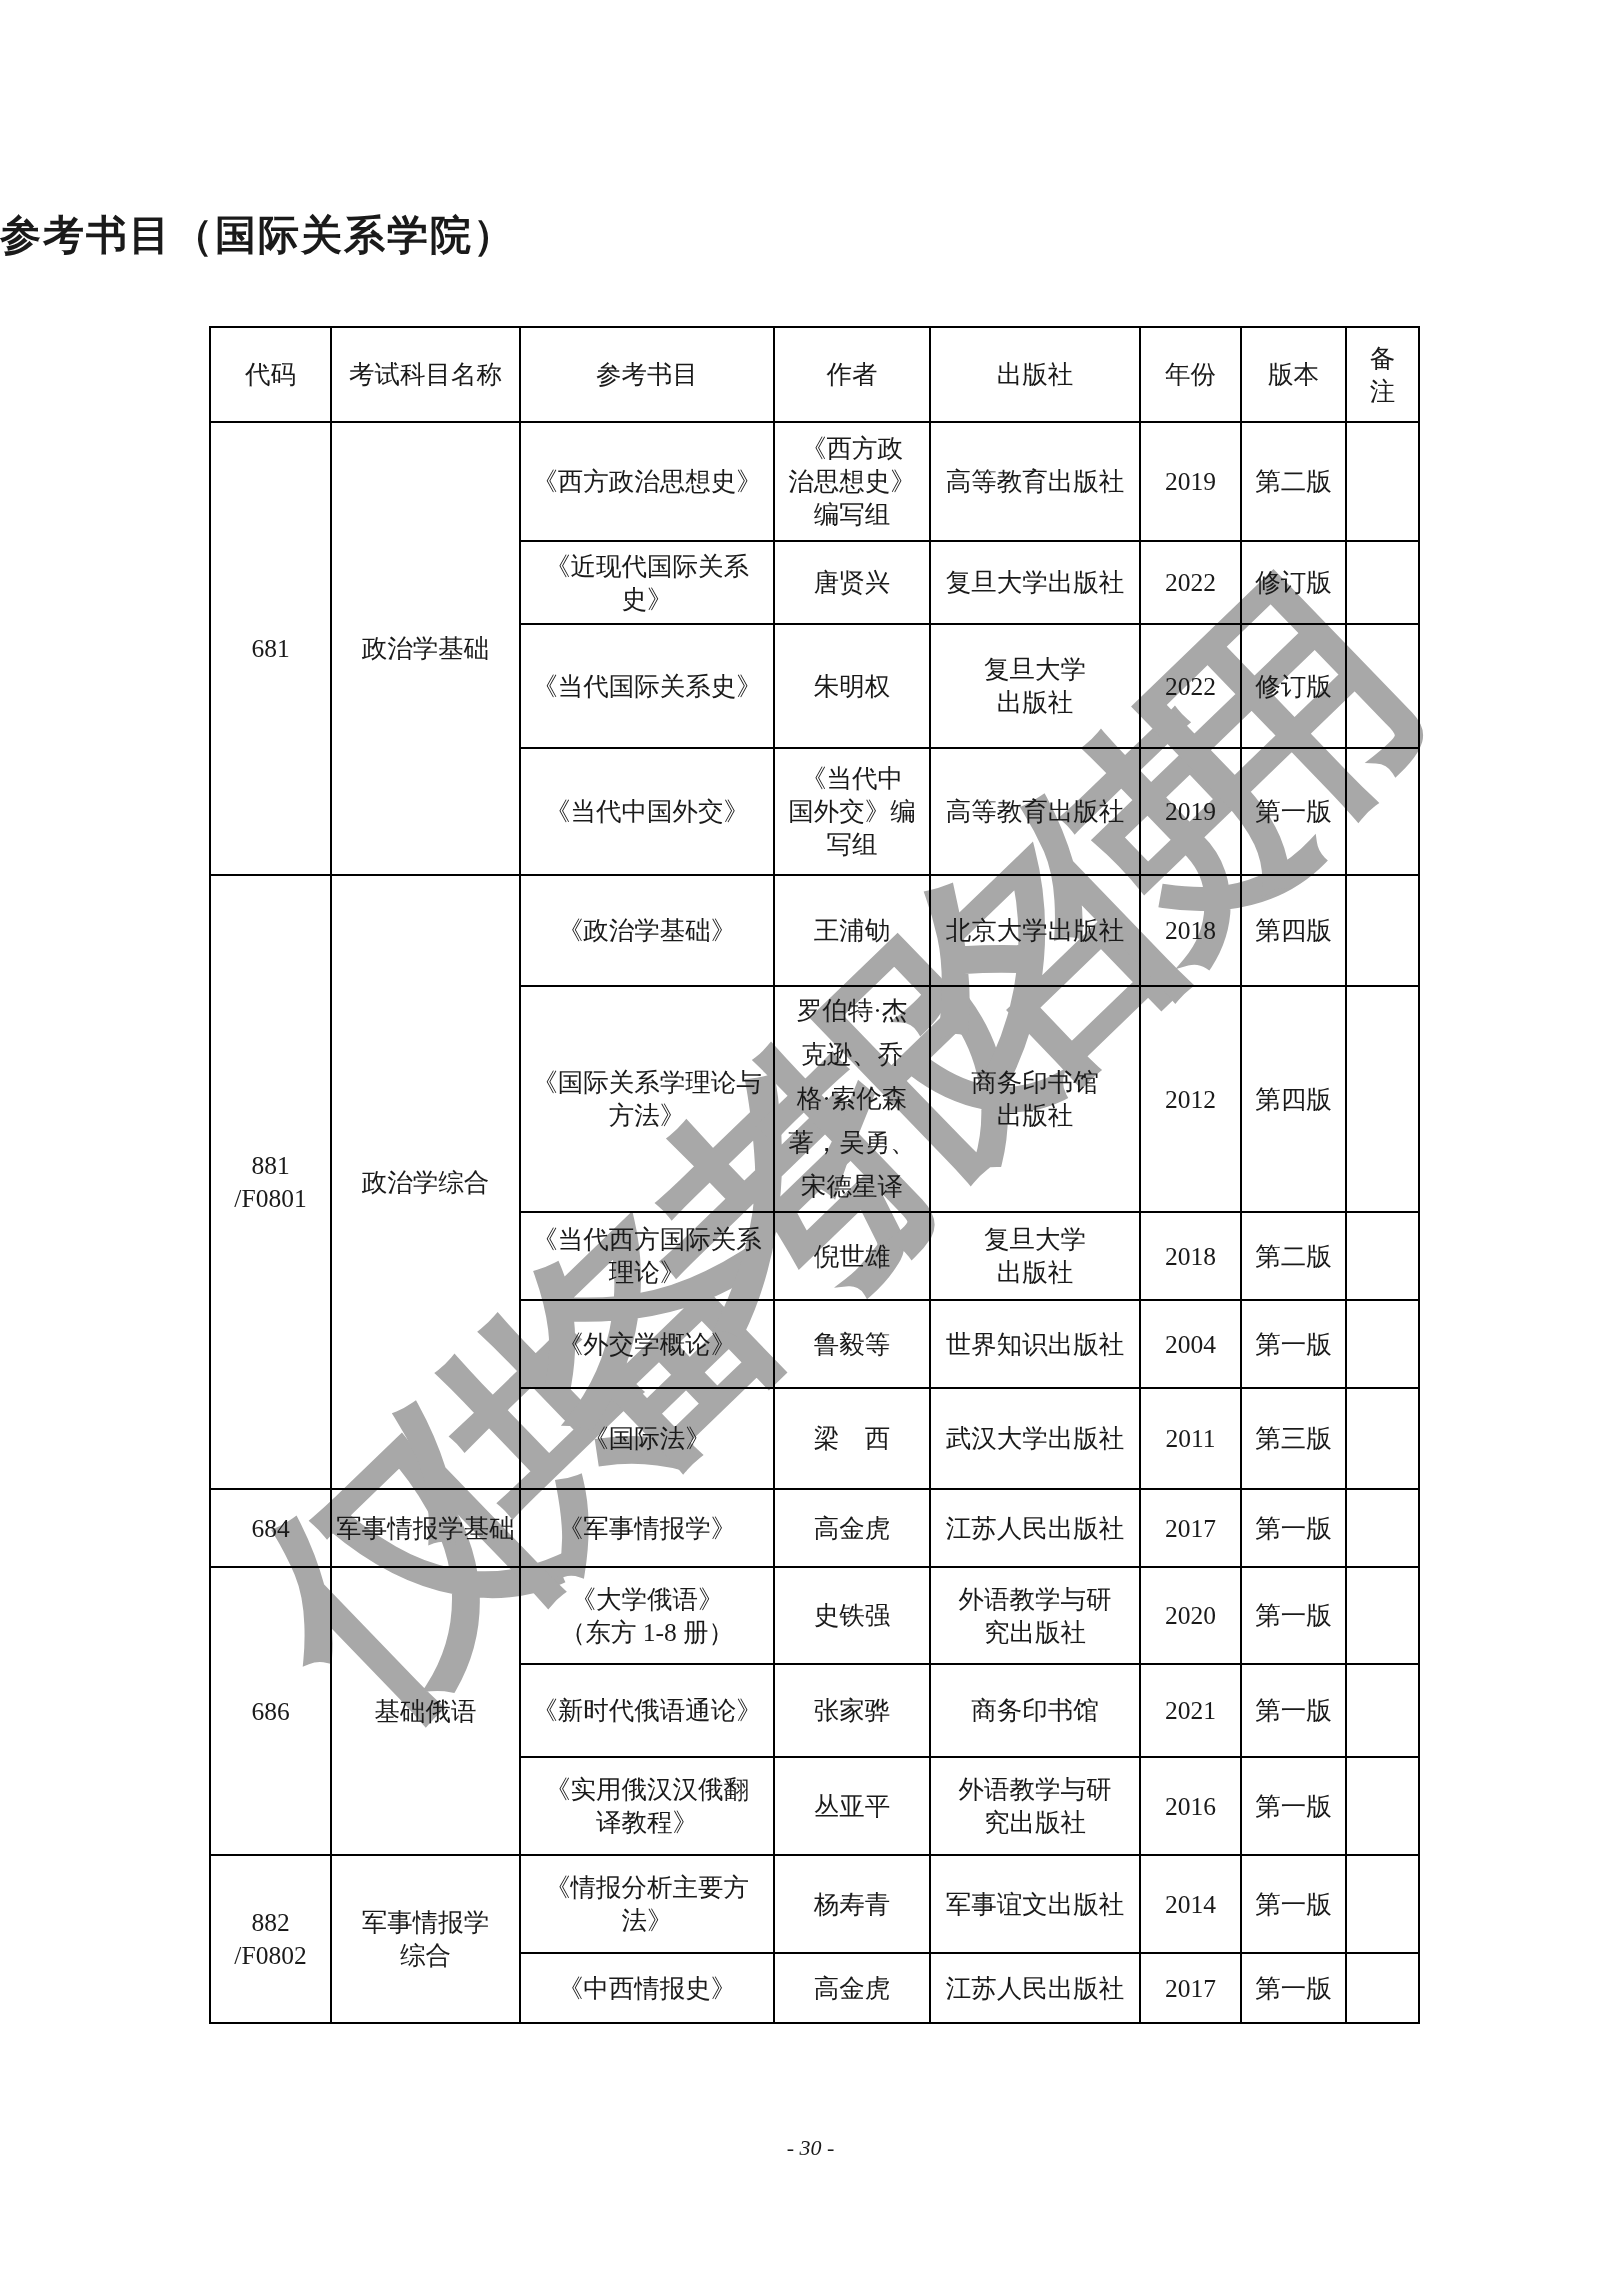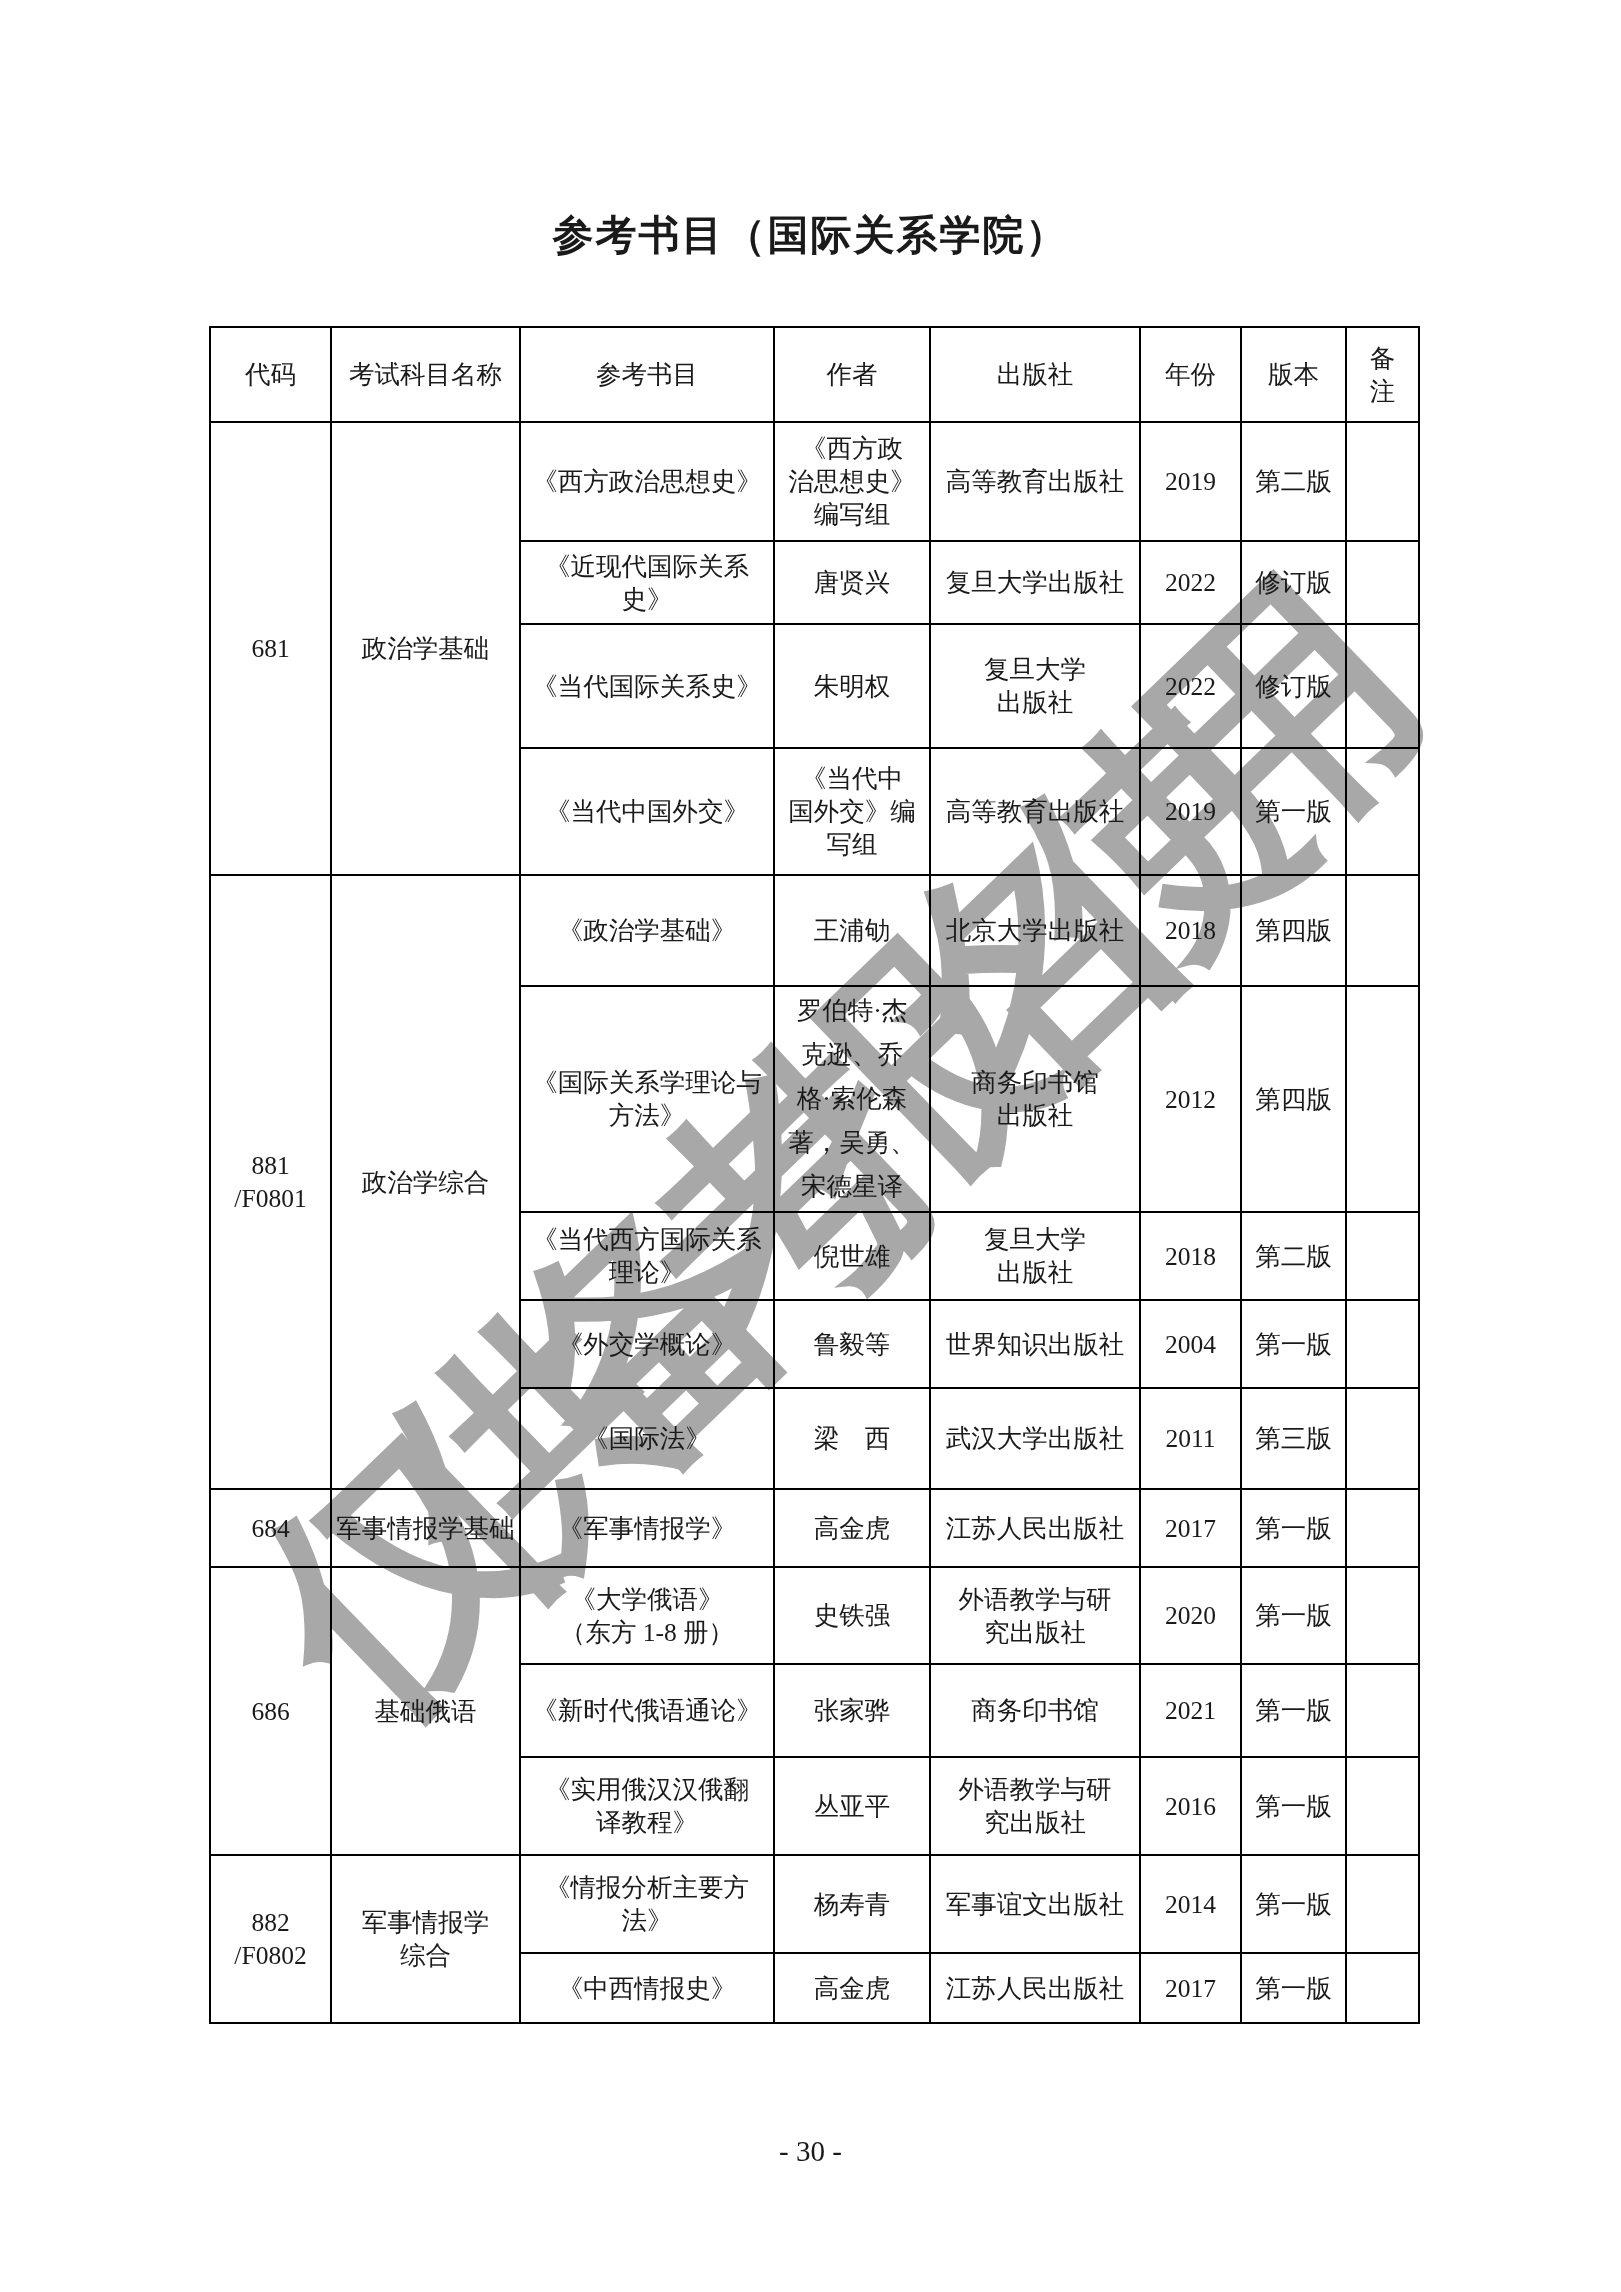"参考书目（国际关系学院）" .title { text-align: center -> left }
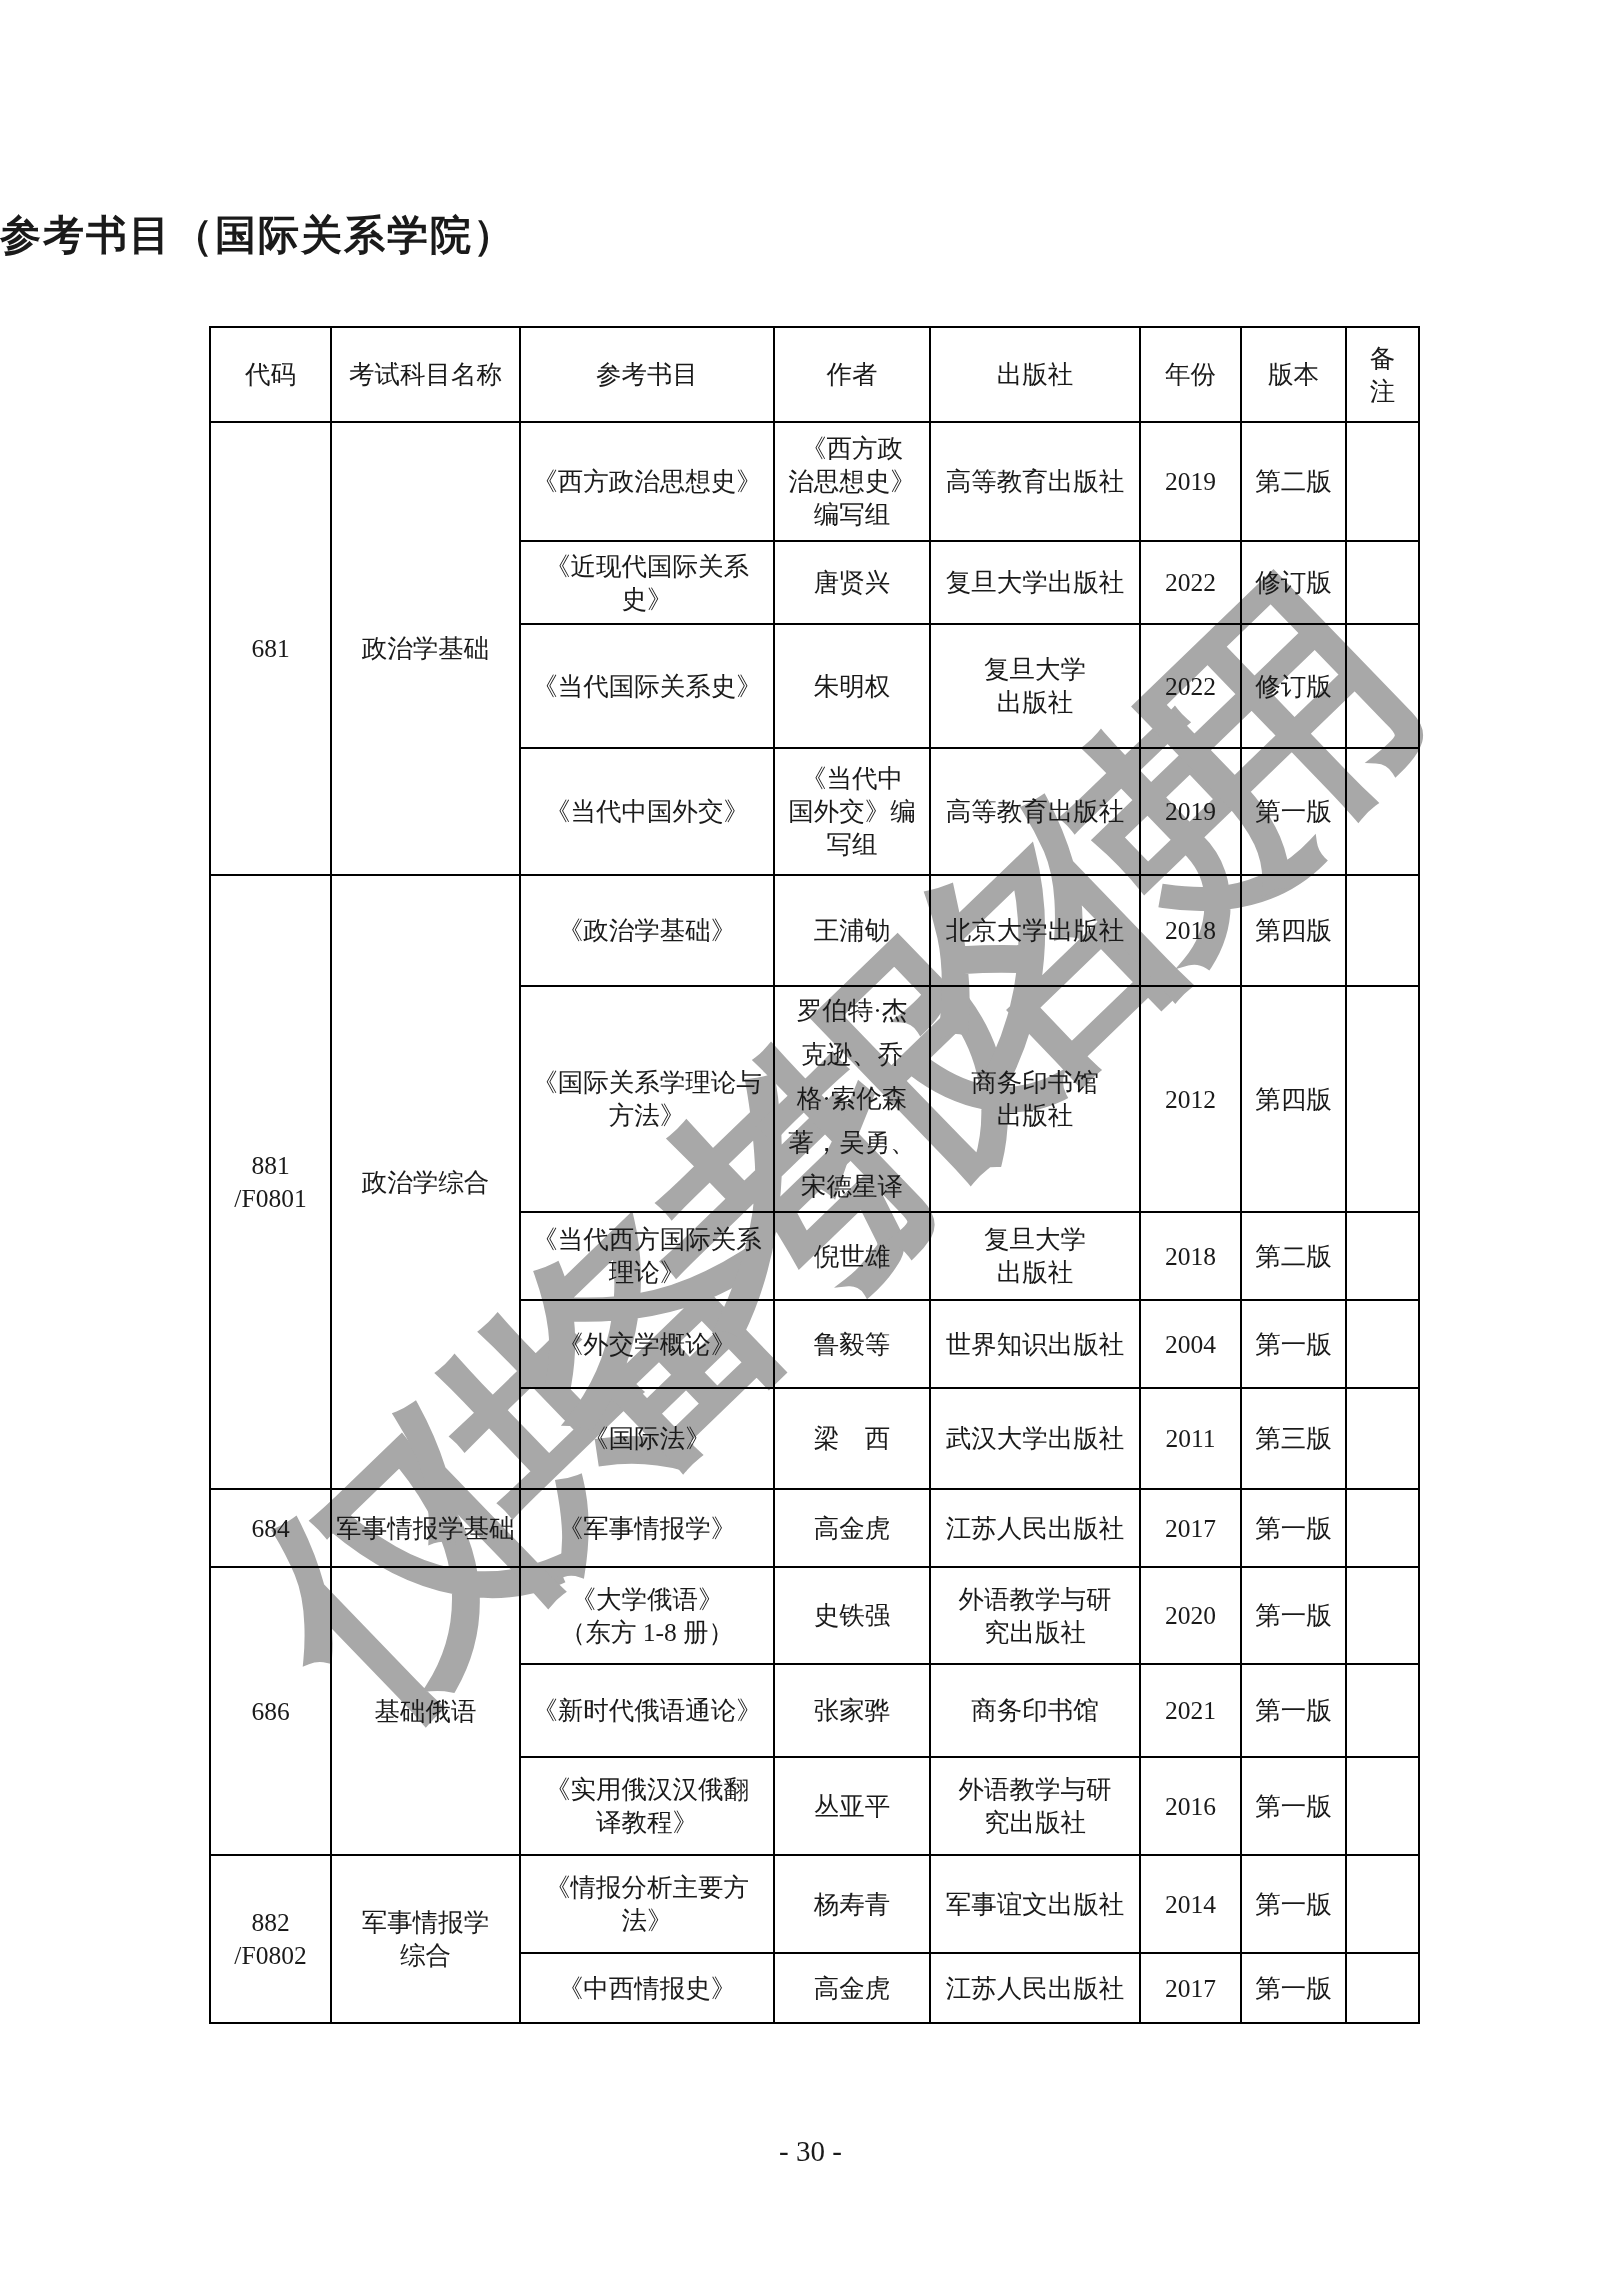"- 30 -" .pageno { font-size: 29px -> 22px; font-style: none -> italic }
